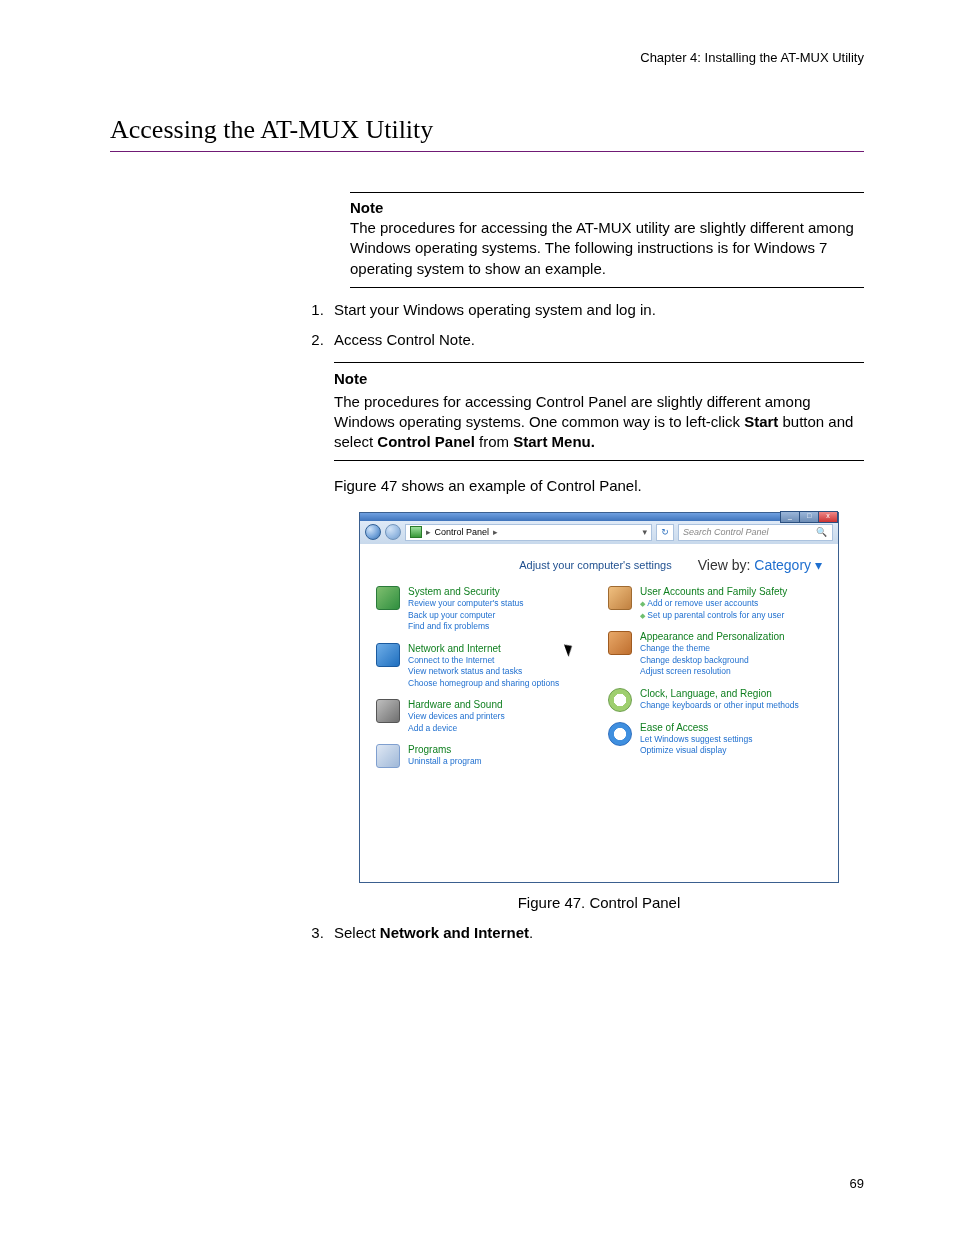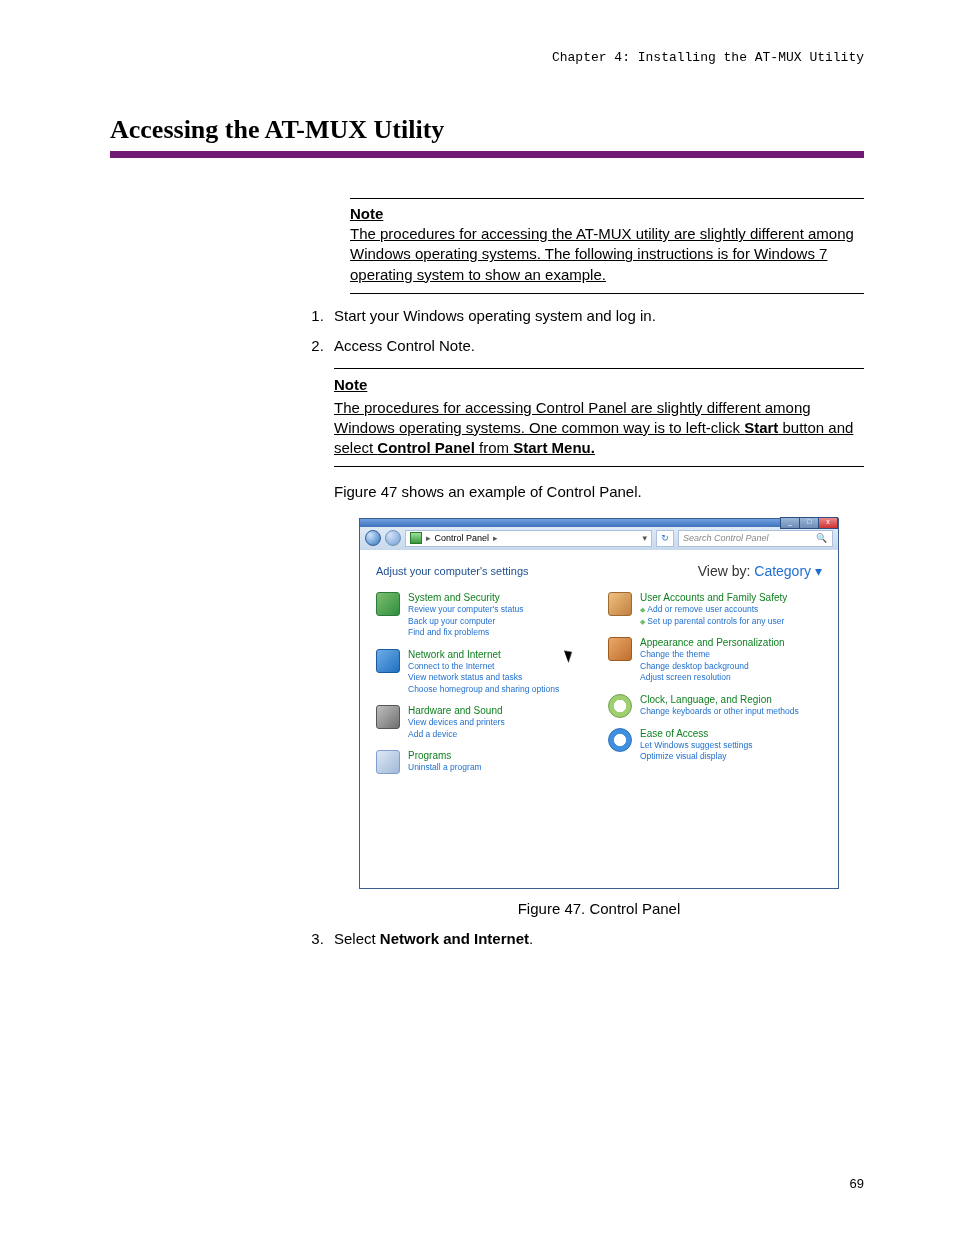"Chapter 4: Installing the AT-MUX" .chapter-header { font-family: Liberation Mono, monospace -> none }
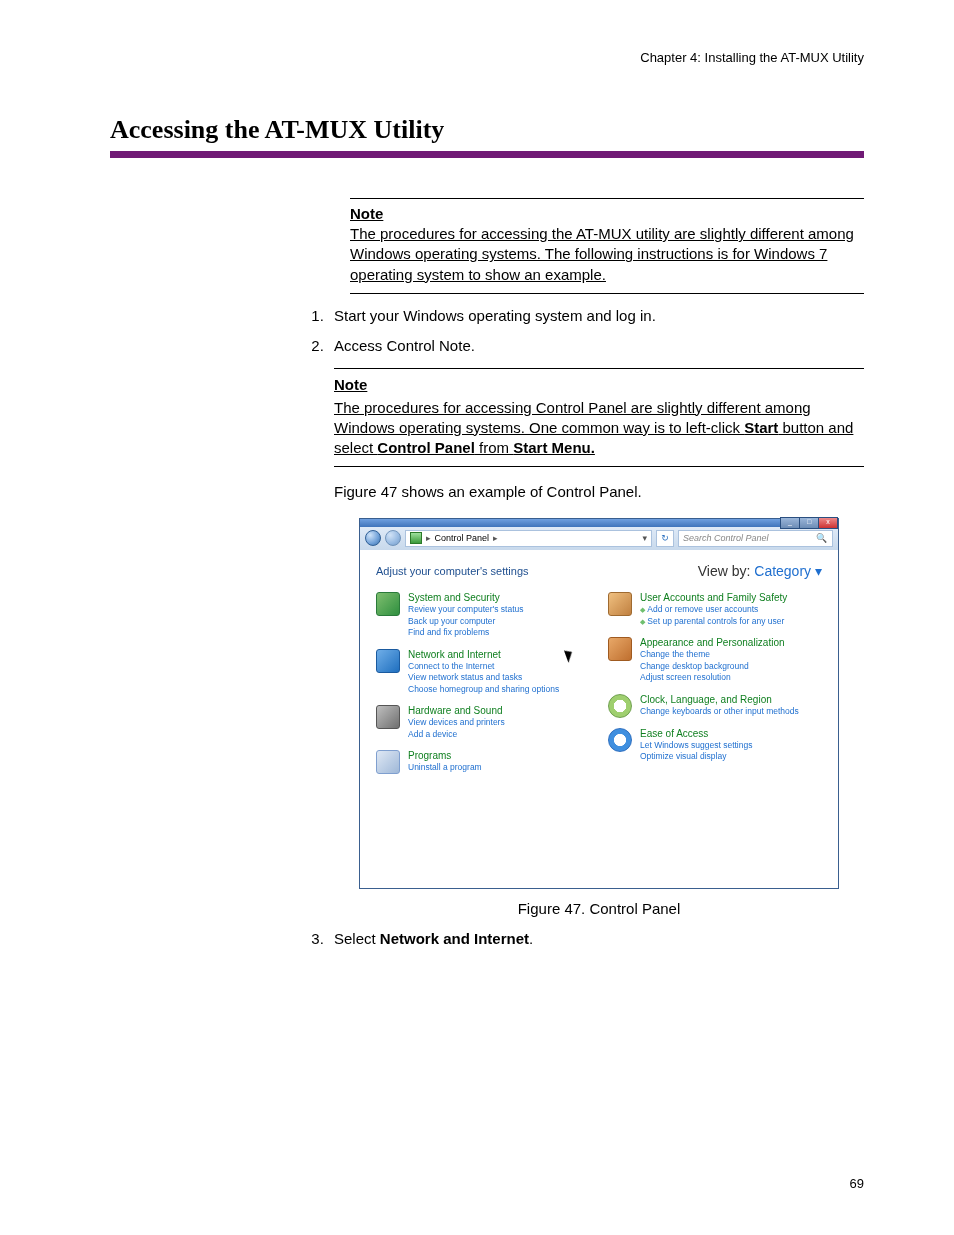"Accessing the AT-MUX Utility" .section-title { border-bottom: 7px solid #701a75 -> 1px solid #701a75; font-weight: bold -> normal }
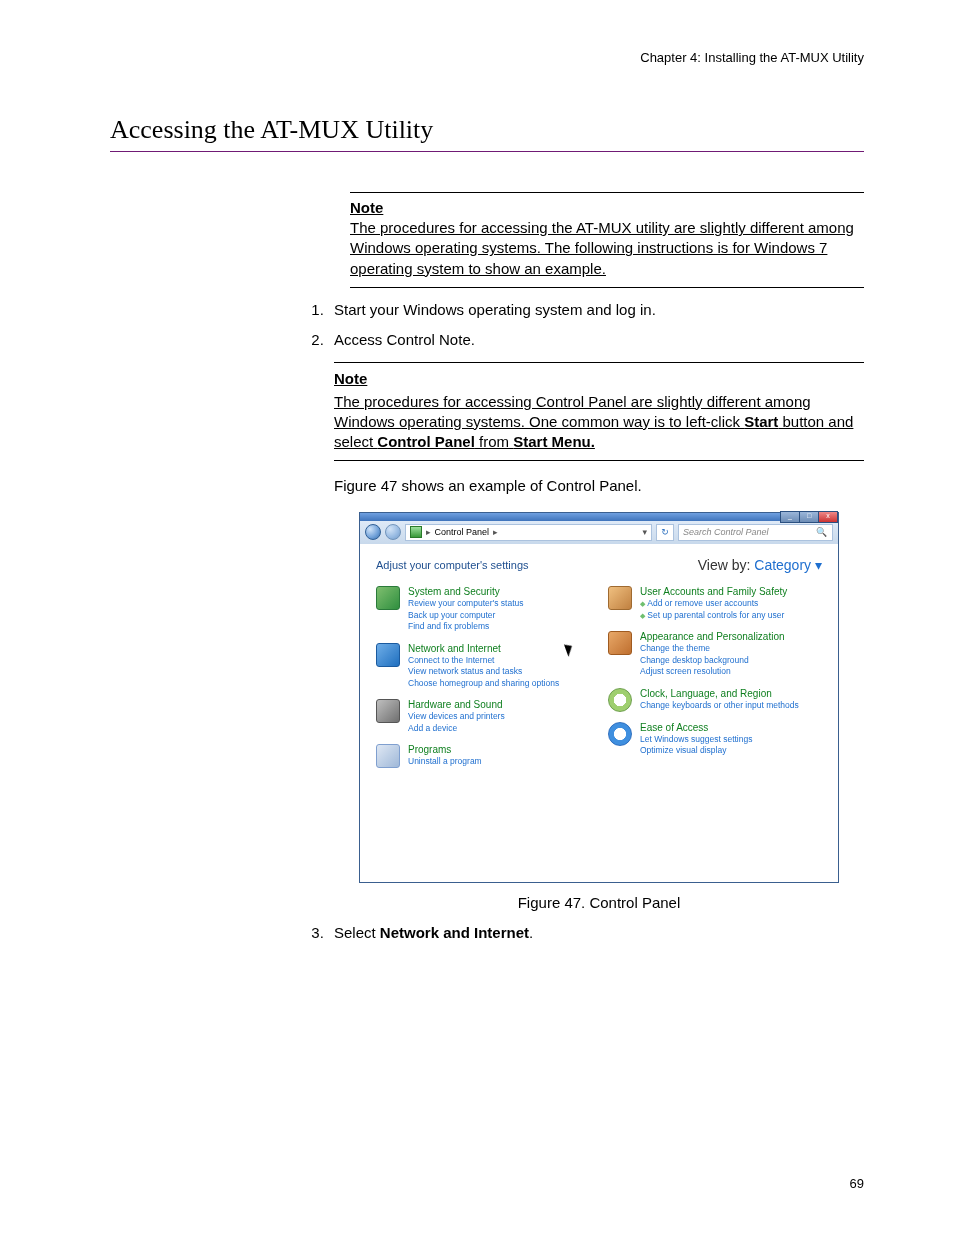"Note" .note-box { text-decoration: underline -> none }
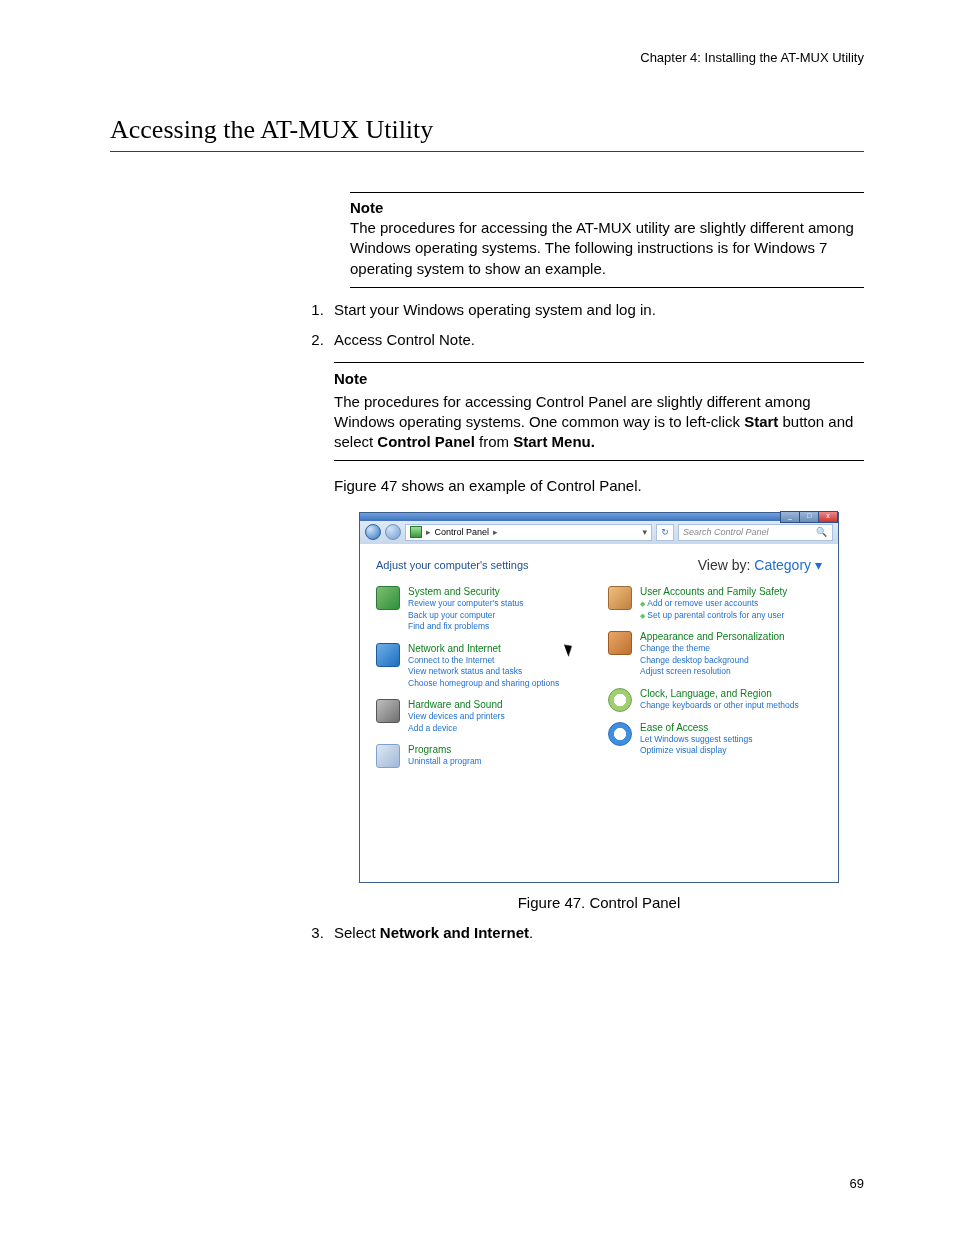"Adjust your computer's settings" .cp-toprow { justify-content: space-between -> flex-end }
